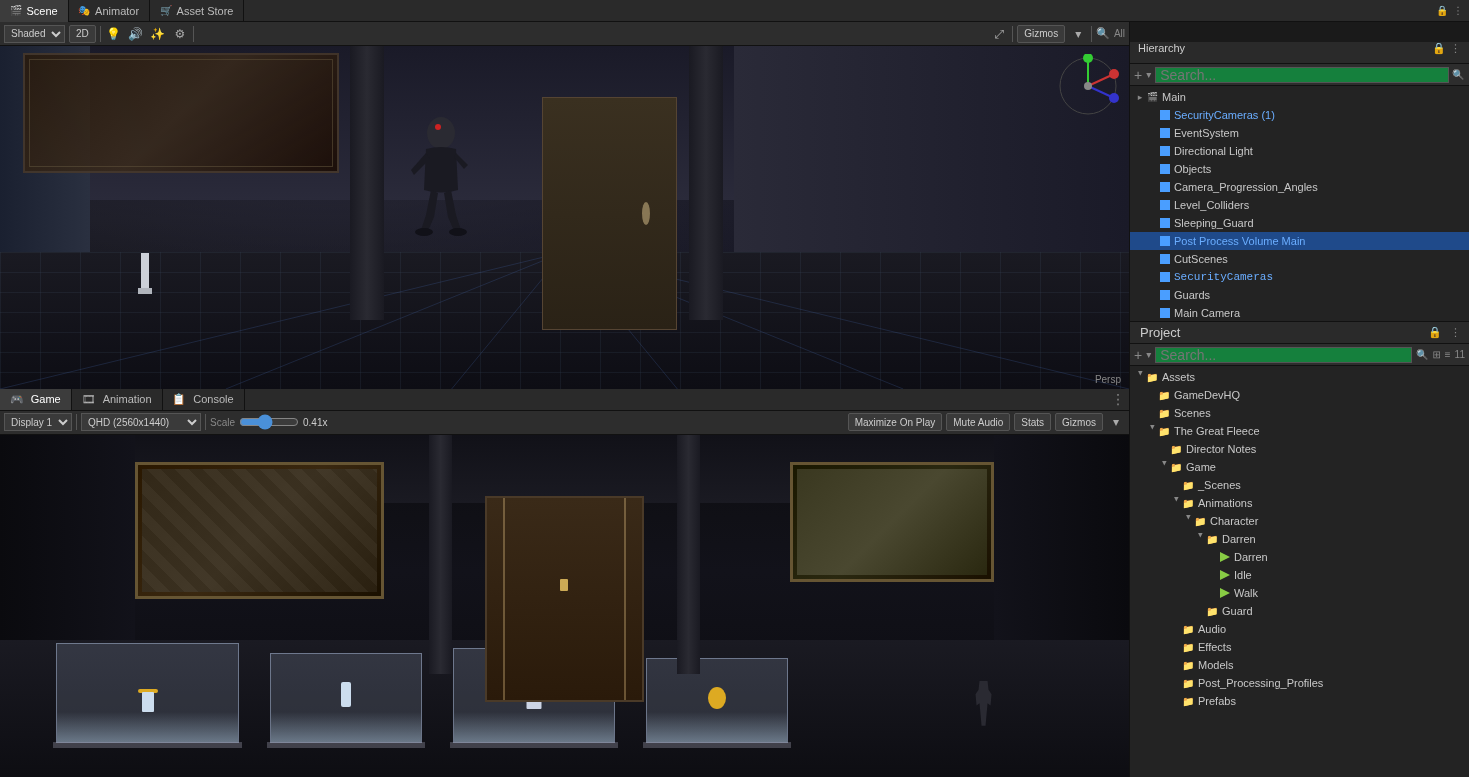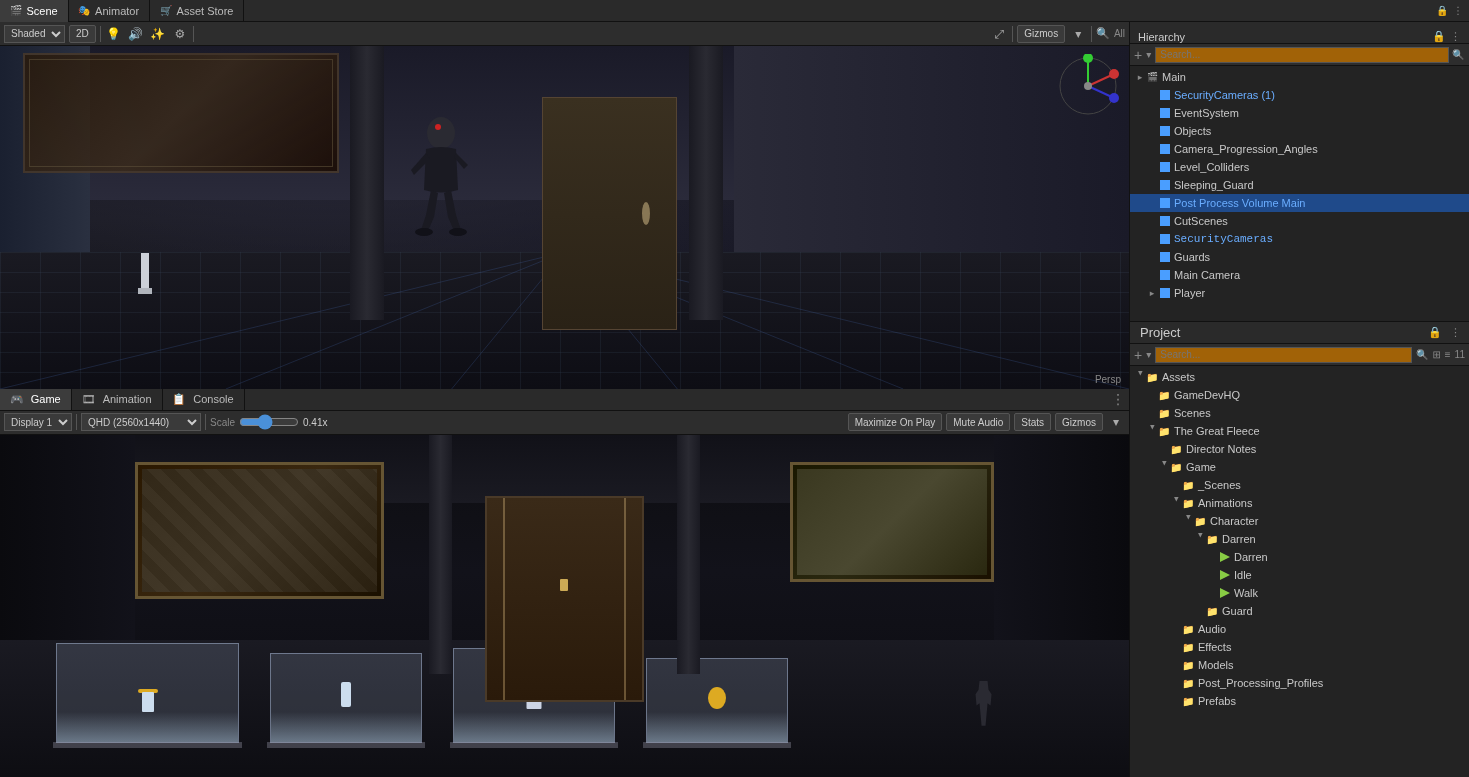"Hierarchy" .panel-header { align-items: flex-end -> flex-start; margin-top: none -> 20px }
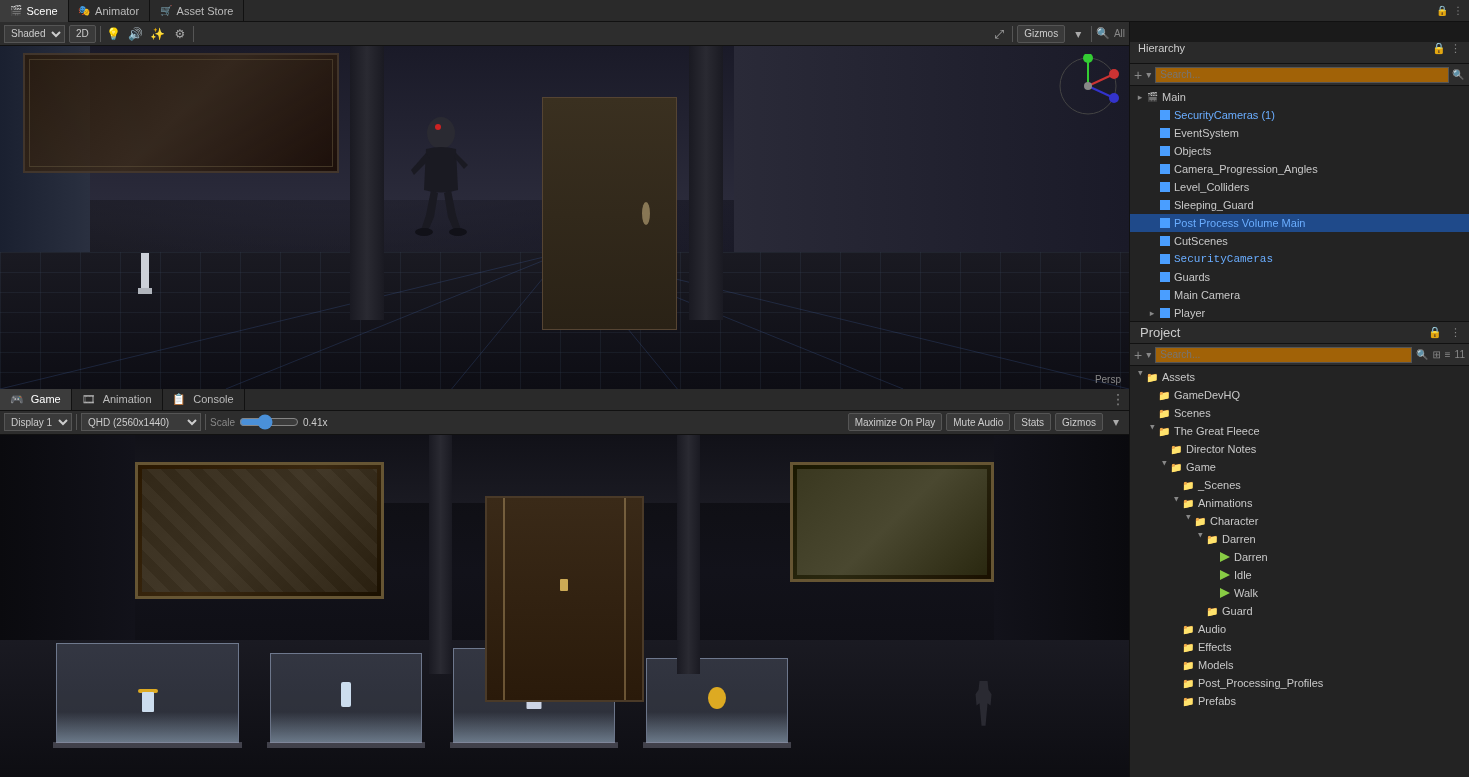"Search..." .search-box { background: #a16207 -> #15803d; font-size: 10px -> 14px }
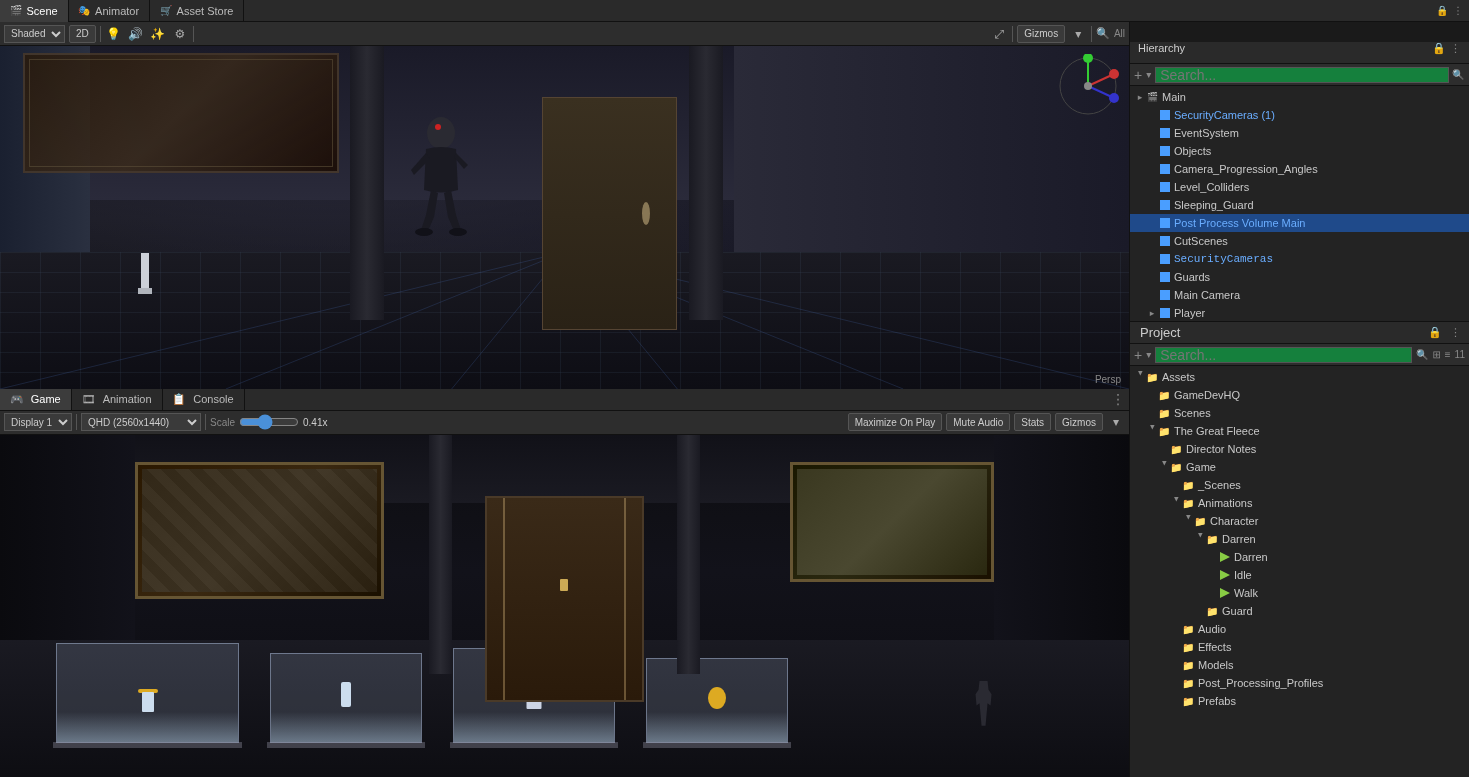"Directional Light" div.tree-item { html: none -> <div> <span></span> <span></span> <span> <span></span> </span> <span>Directional Light</span> </div> }
